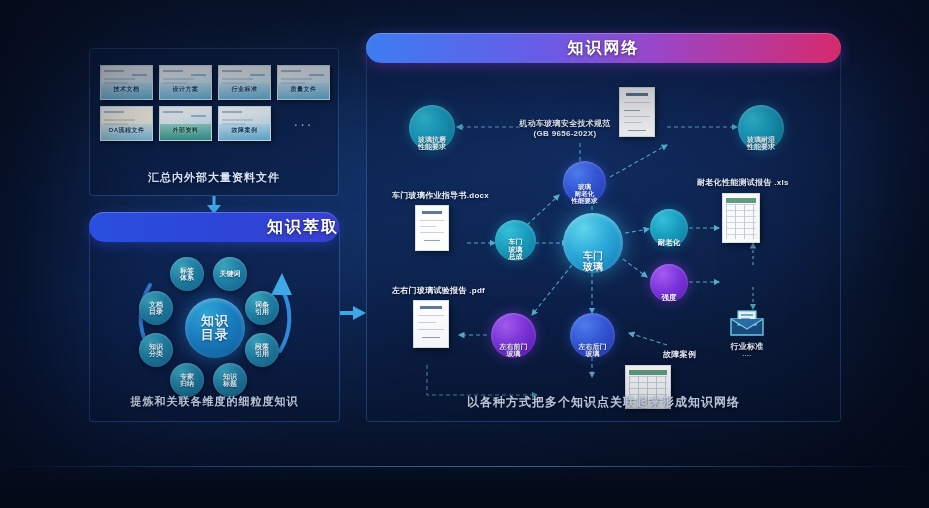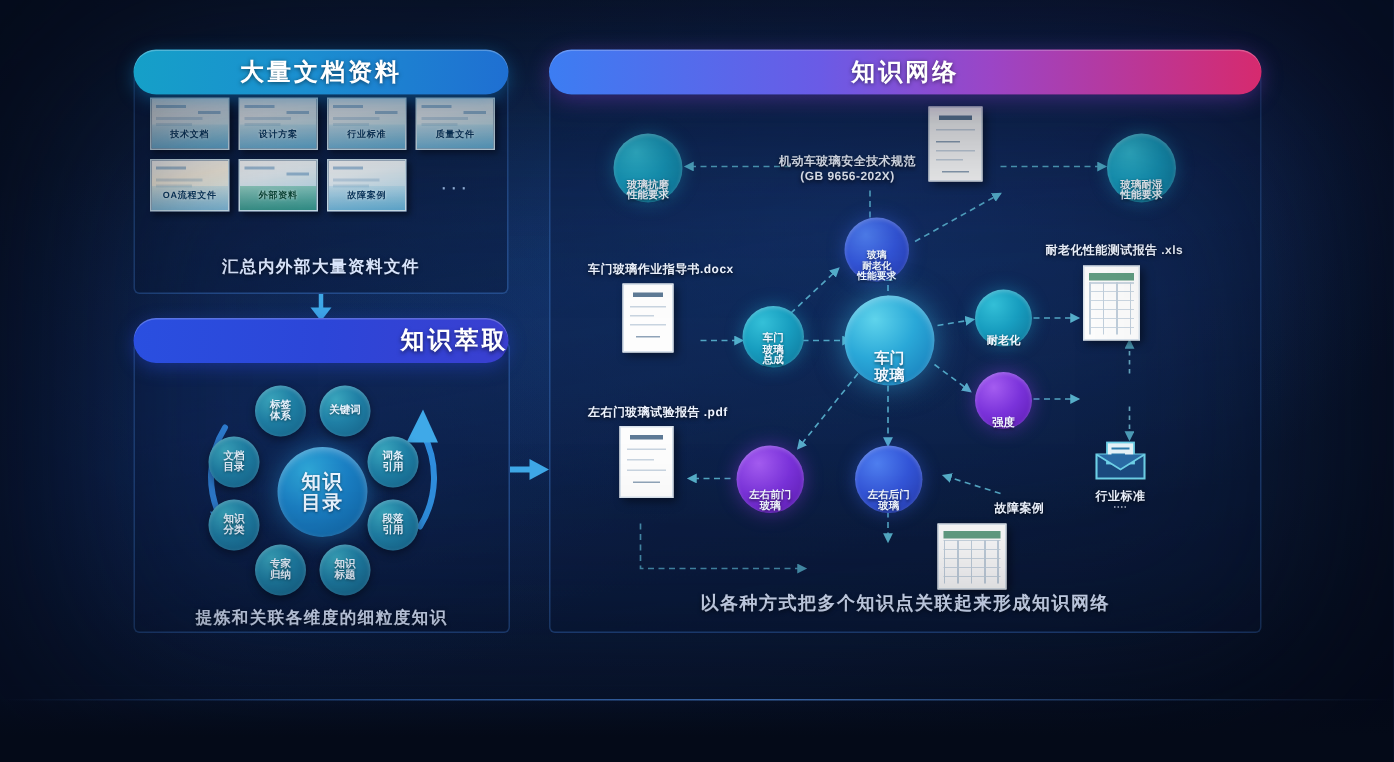"大量文档资料" div.pill { html: <div> <span>大量文档资料</span> </div> -> none }
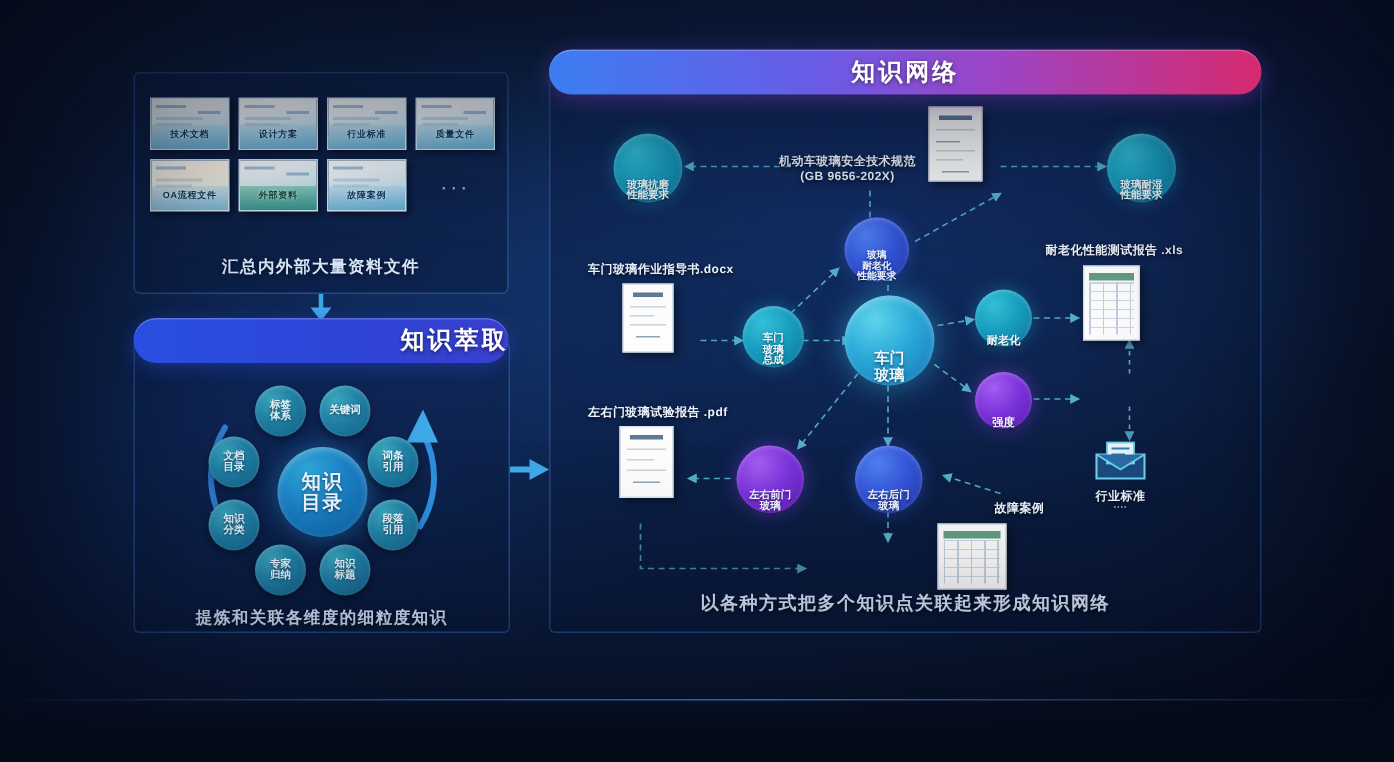"机动车玻璃安全技术规范" .net { top: 0 -> 16px }
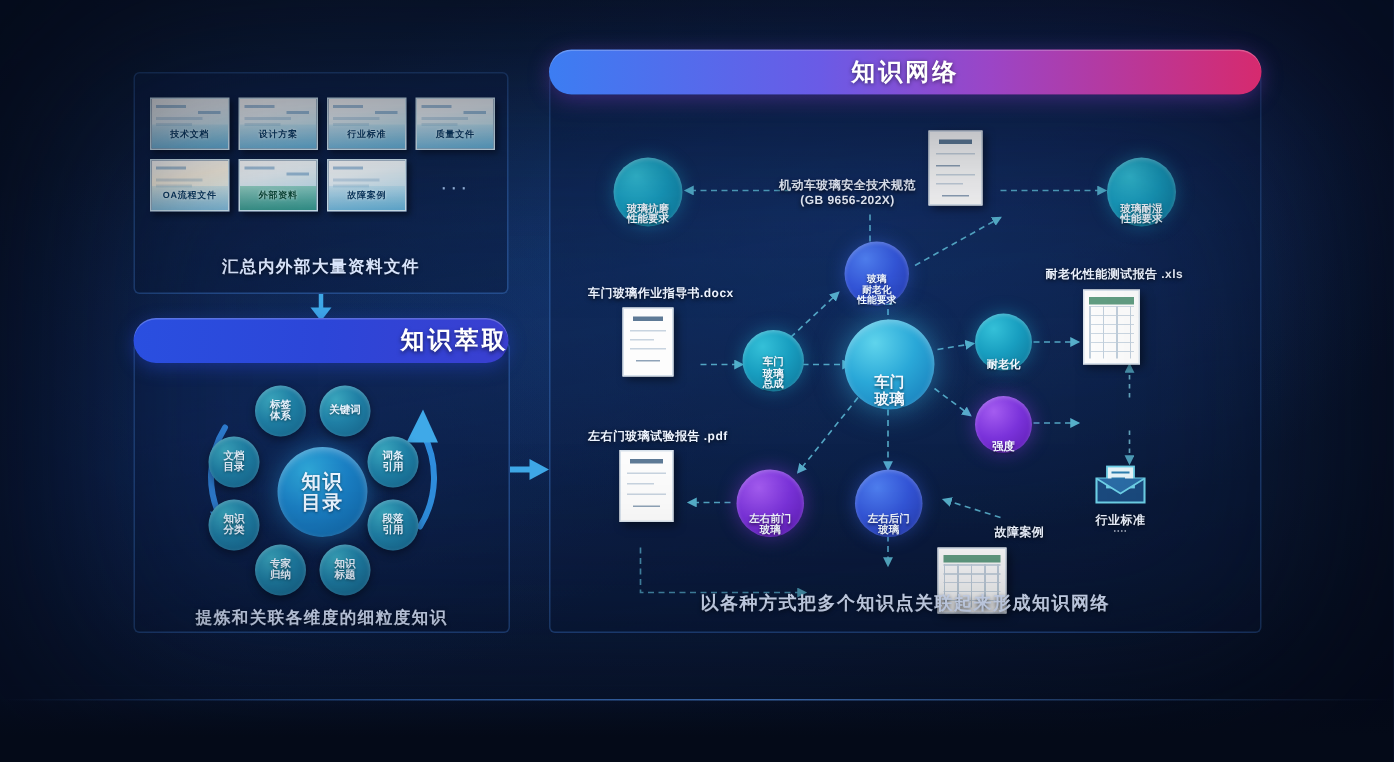"提炼和关联各维度的细粒度知识" #caption-extract { bottom: 2px -> 12px }
